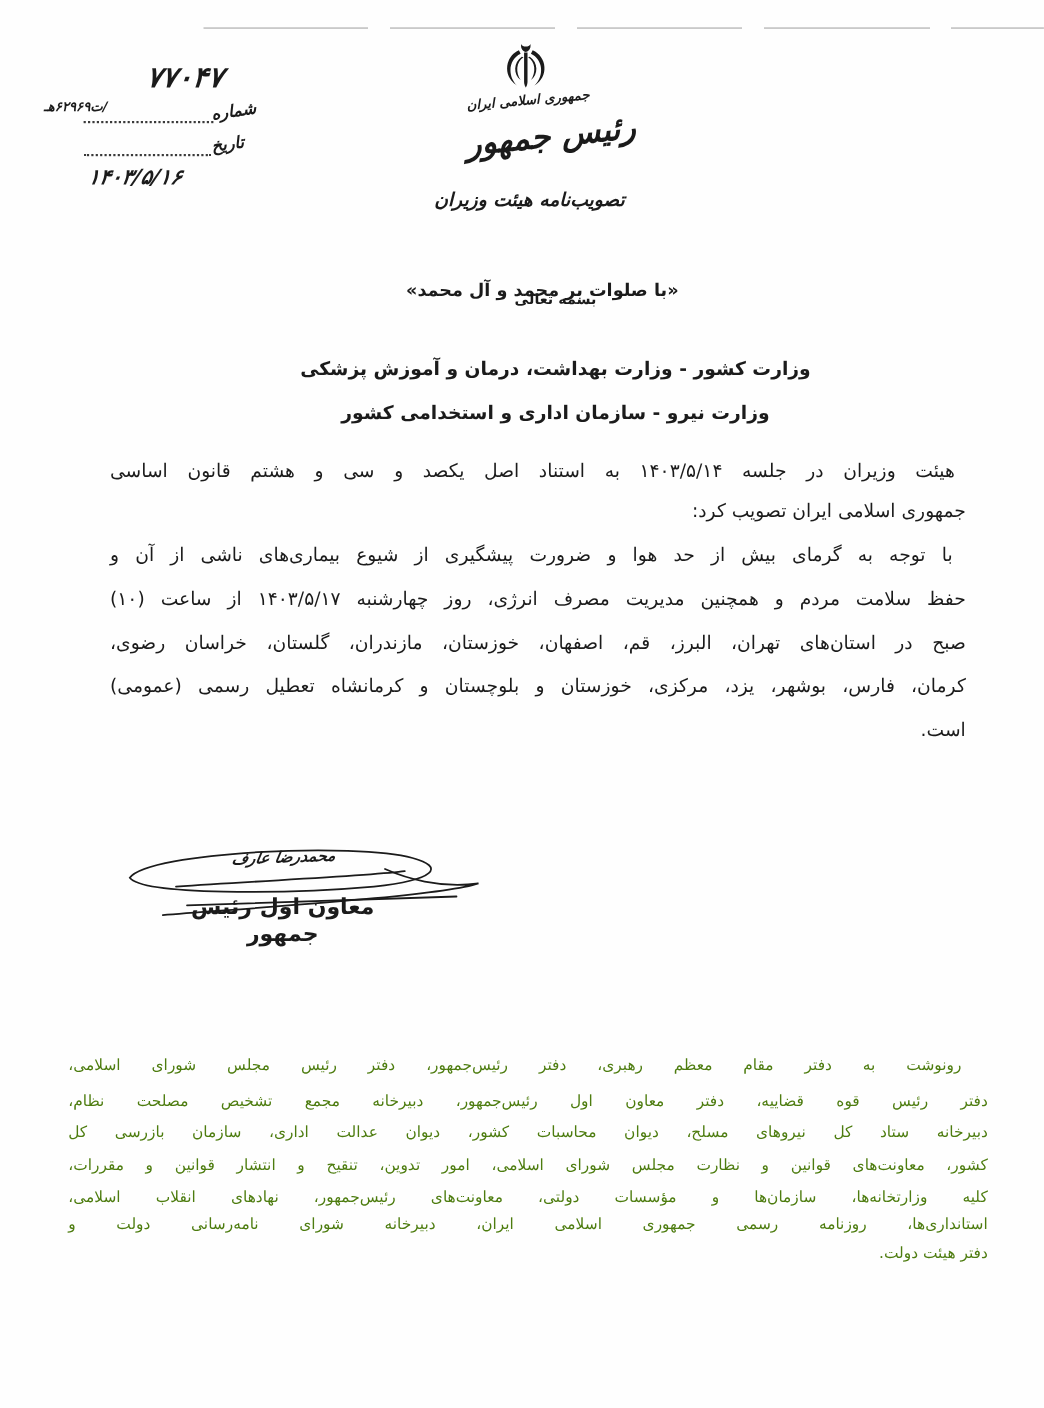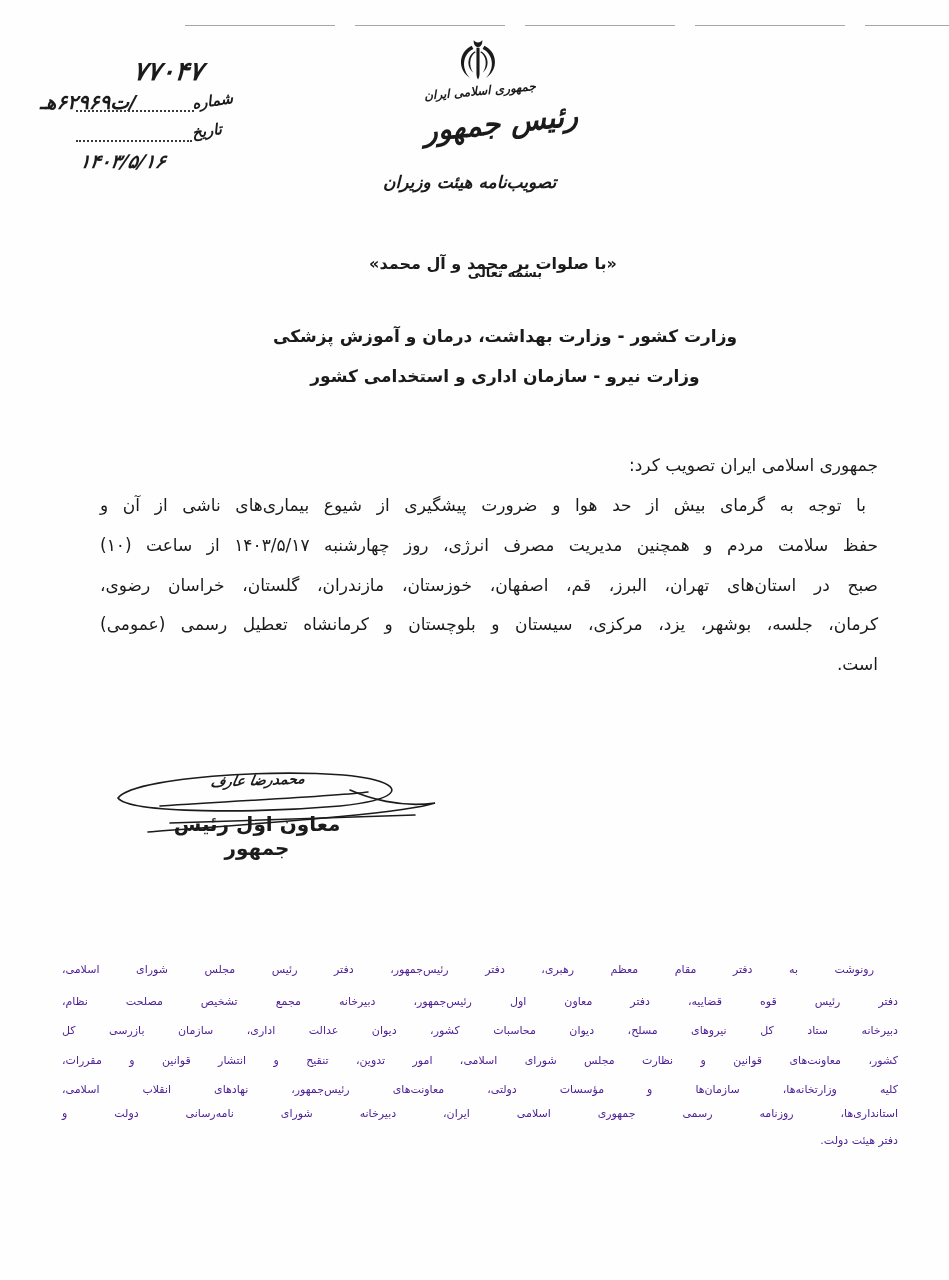"/ت۶۲۹۶۹هـ" div.abs { font-size: 20px -> 12px }
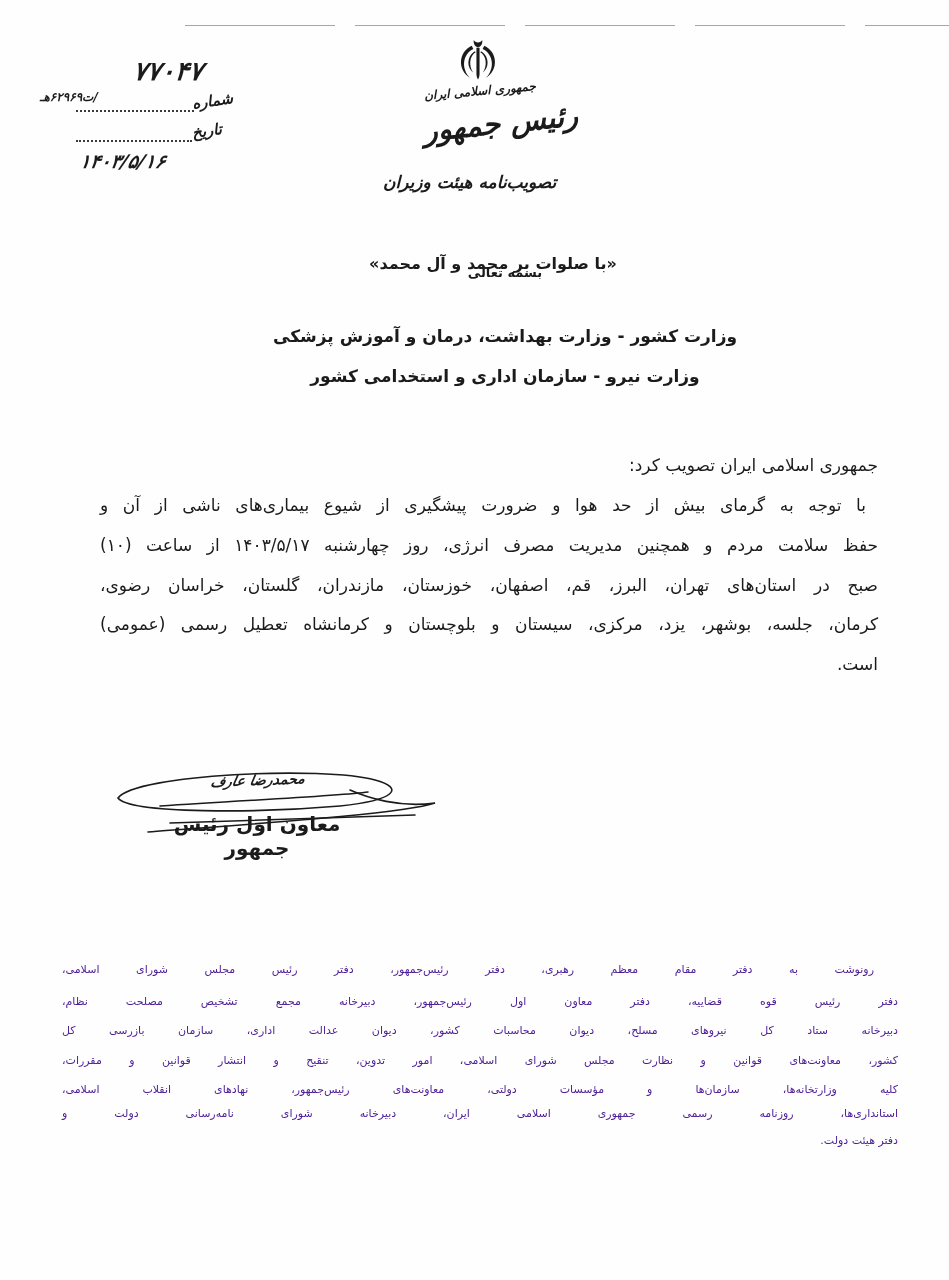"تصویب‌نامه هیئت وزیران" div.abs { text-align: left -> right }
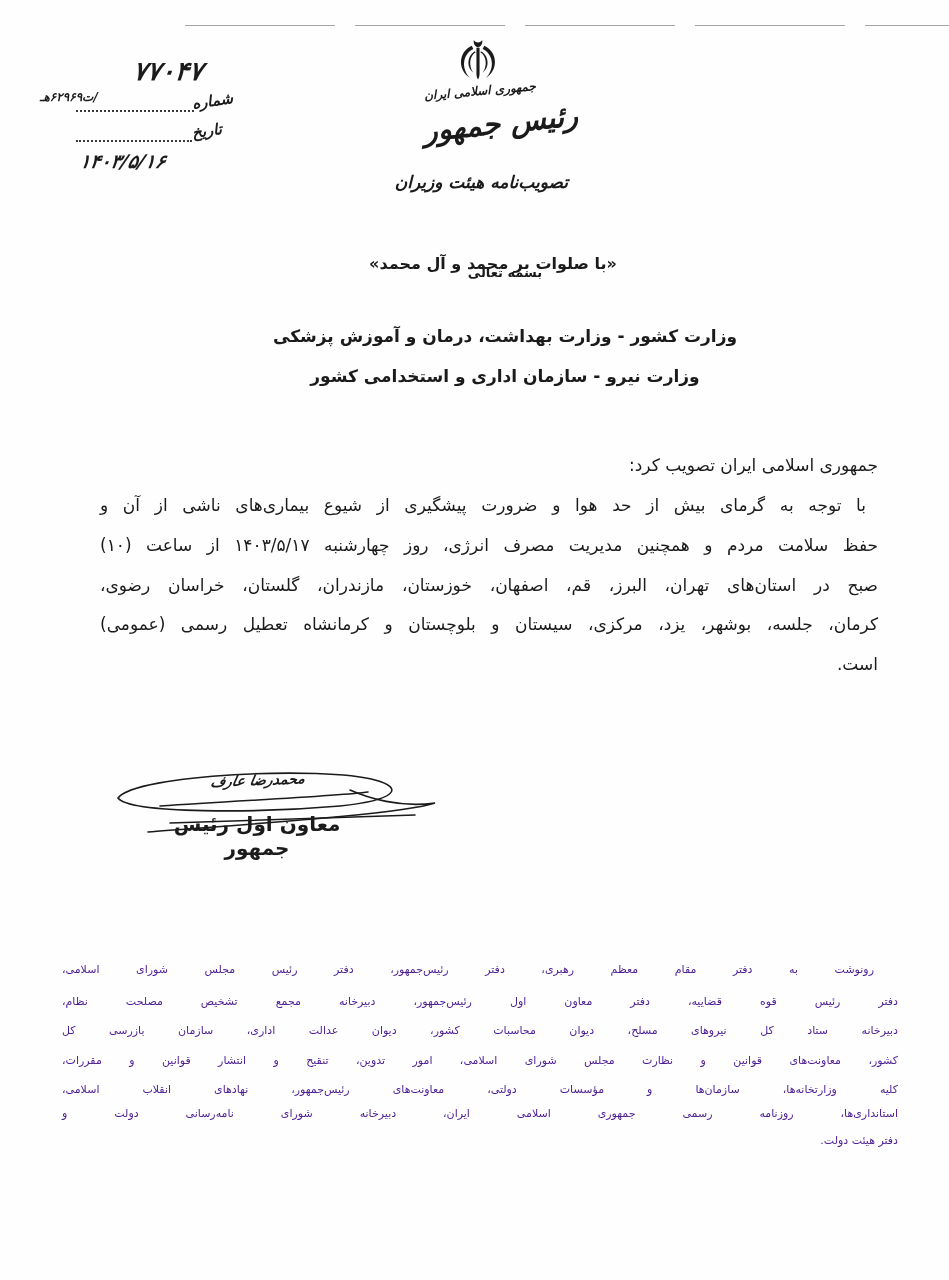"هیئت وزیران در جلسه ۱۴۰۳/۵/۱۴" div.abs { html: none -> <div>هیئت وزیران در جلسه ۱۴۰۳/۵/۱۴ به استناد اصل یکصد و سی و هشتم قانون اساسی</div> }
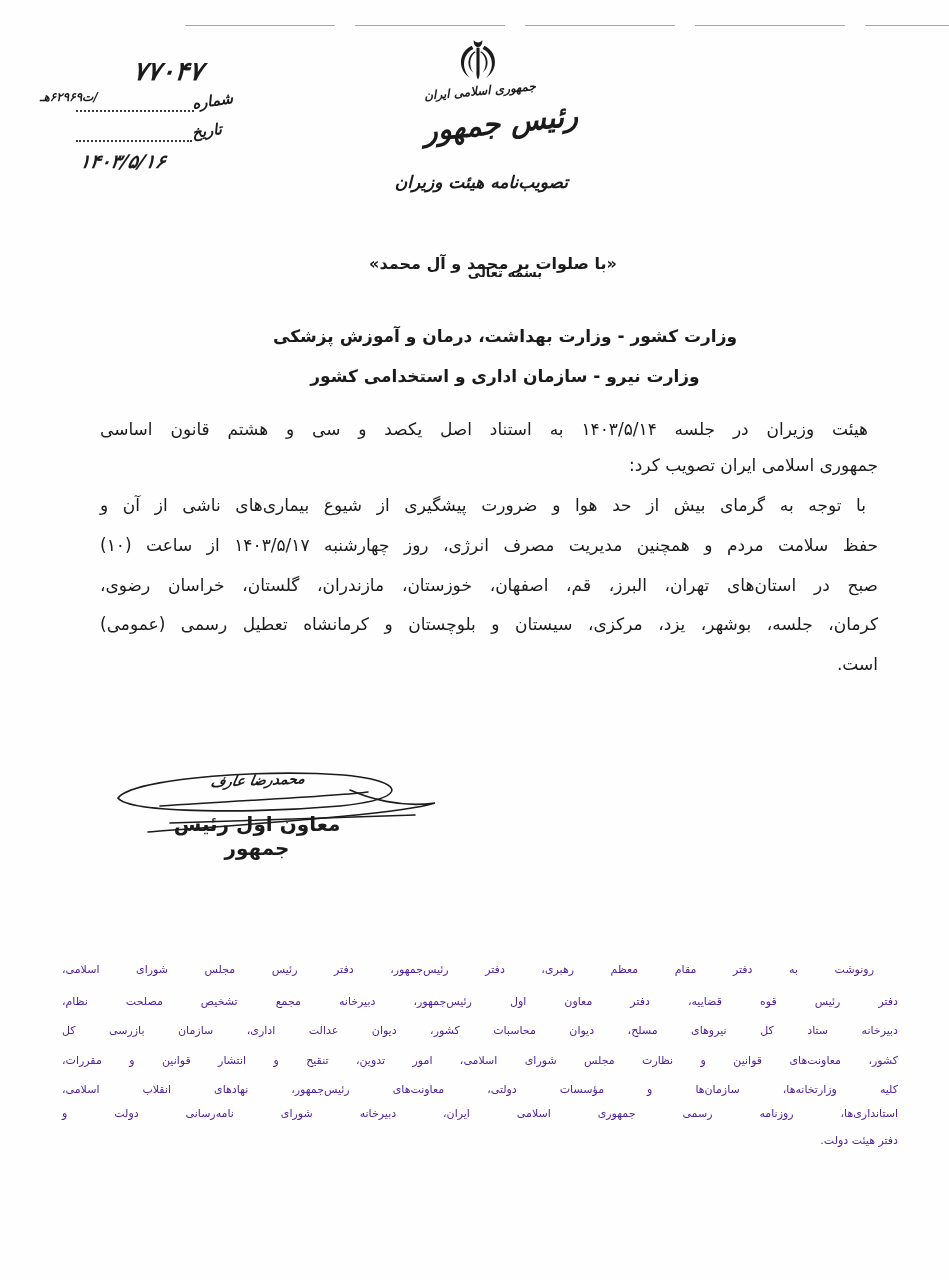"کرمان، جلسه، بوشهر، یزد، مرکزی،" div.abs { text: جلسه، بوشهر، یزد، مرکزی، سیستان -> فارس، بوشهر، یزد، مرکزی، خوزستان }
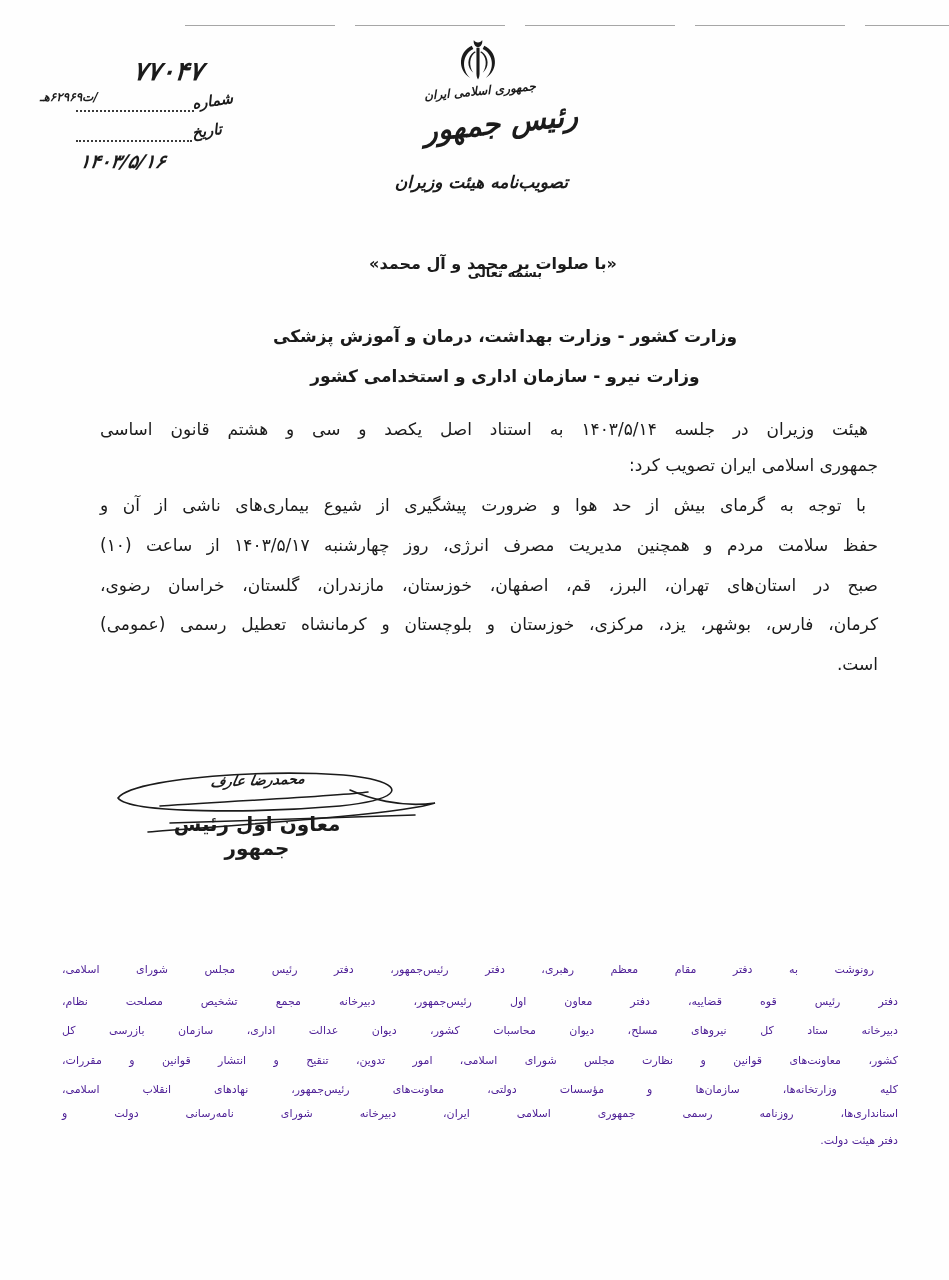"رونوشت به دفتر مقام معظم" .cc-line { color: #4c1d95 -> #4d7c0f; font-size: 11px -> 14px }
